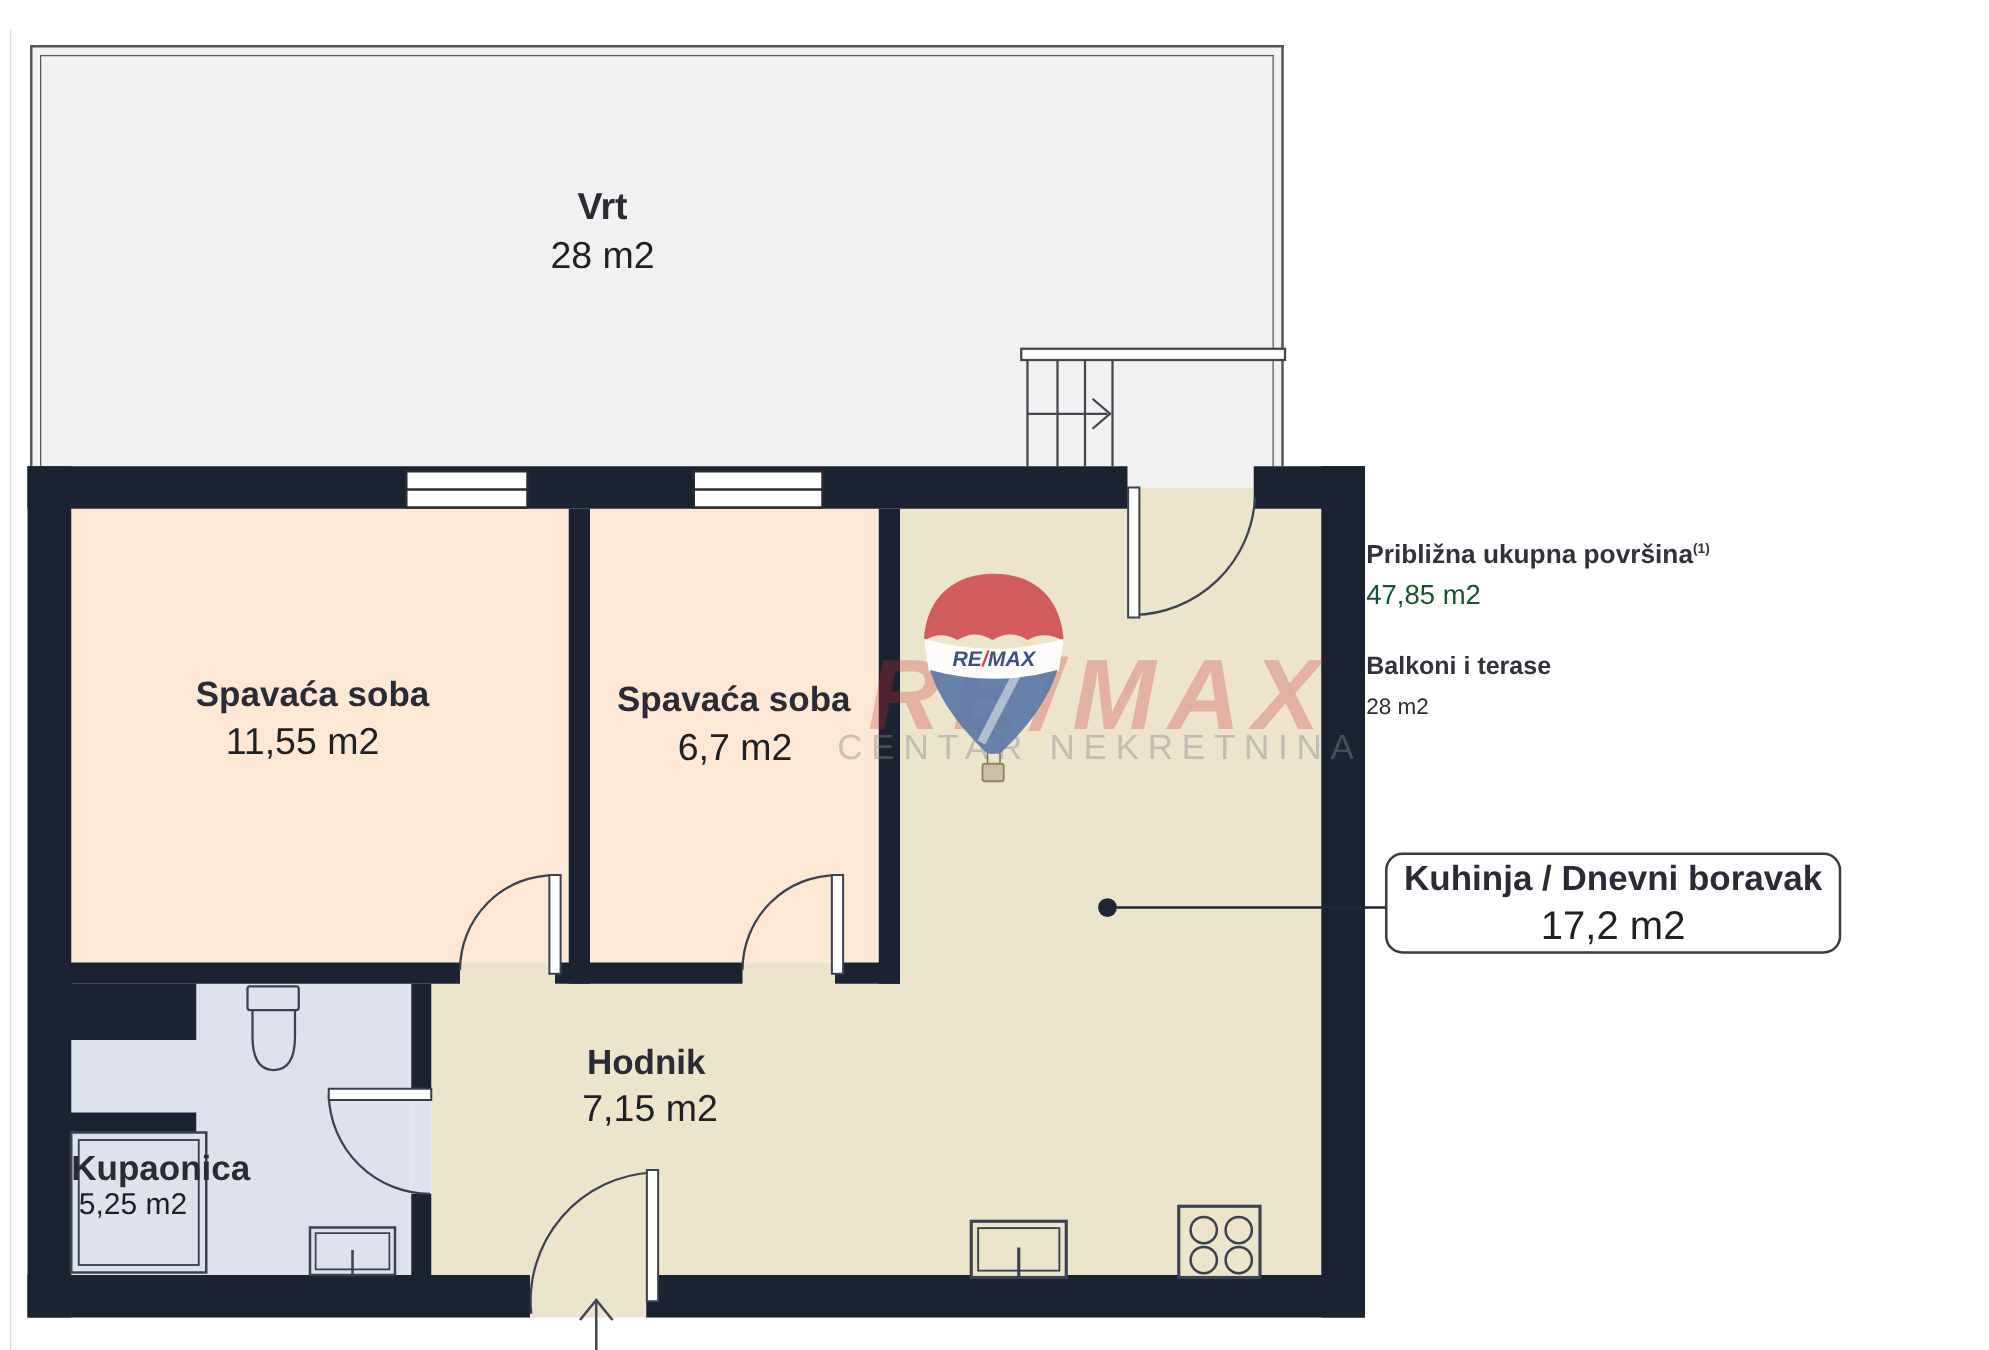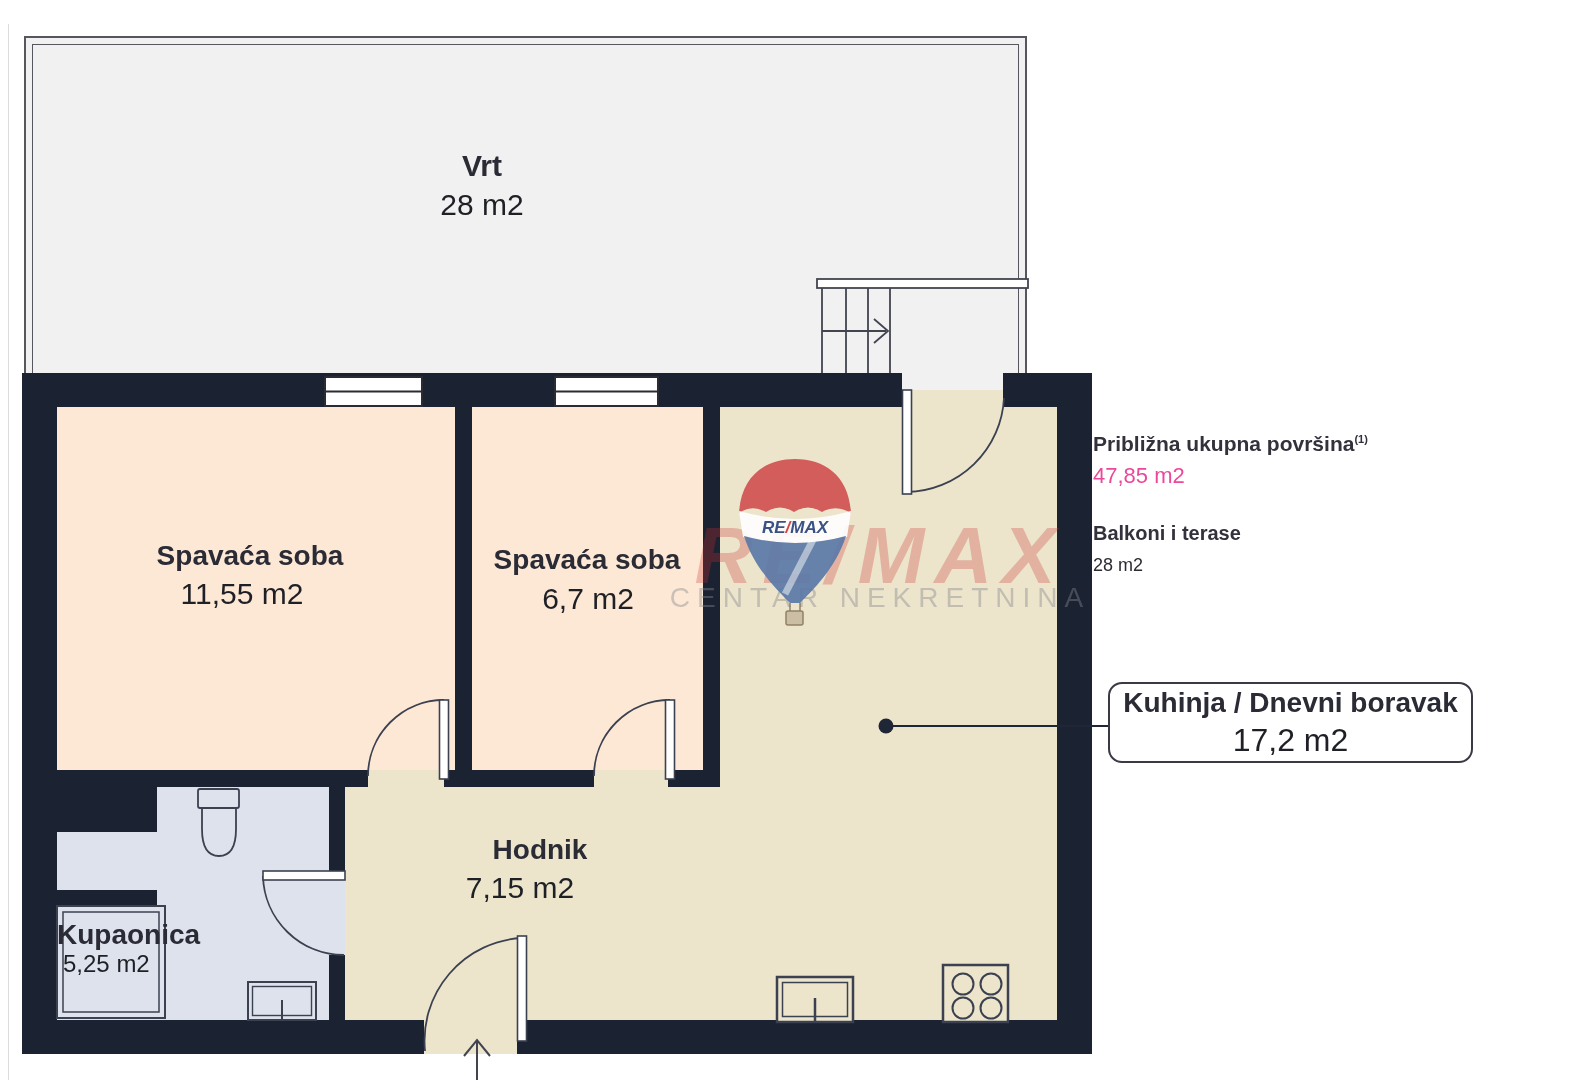"47,85 m2" .summary .t-value { color: #ec4899 -> #14532d }
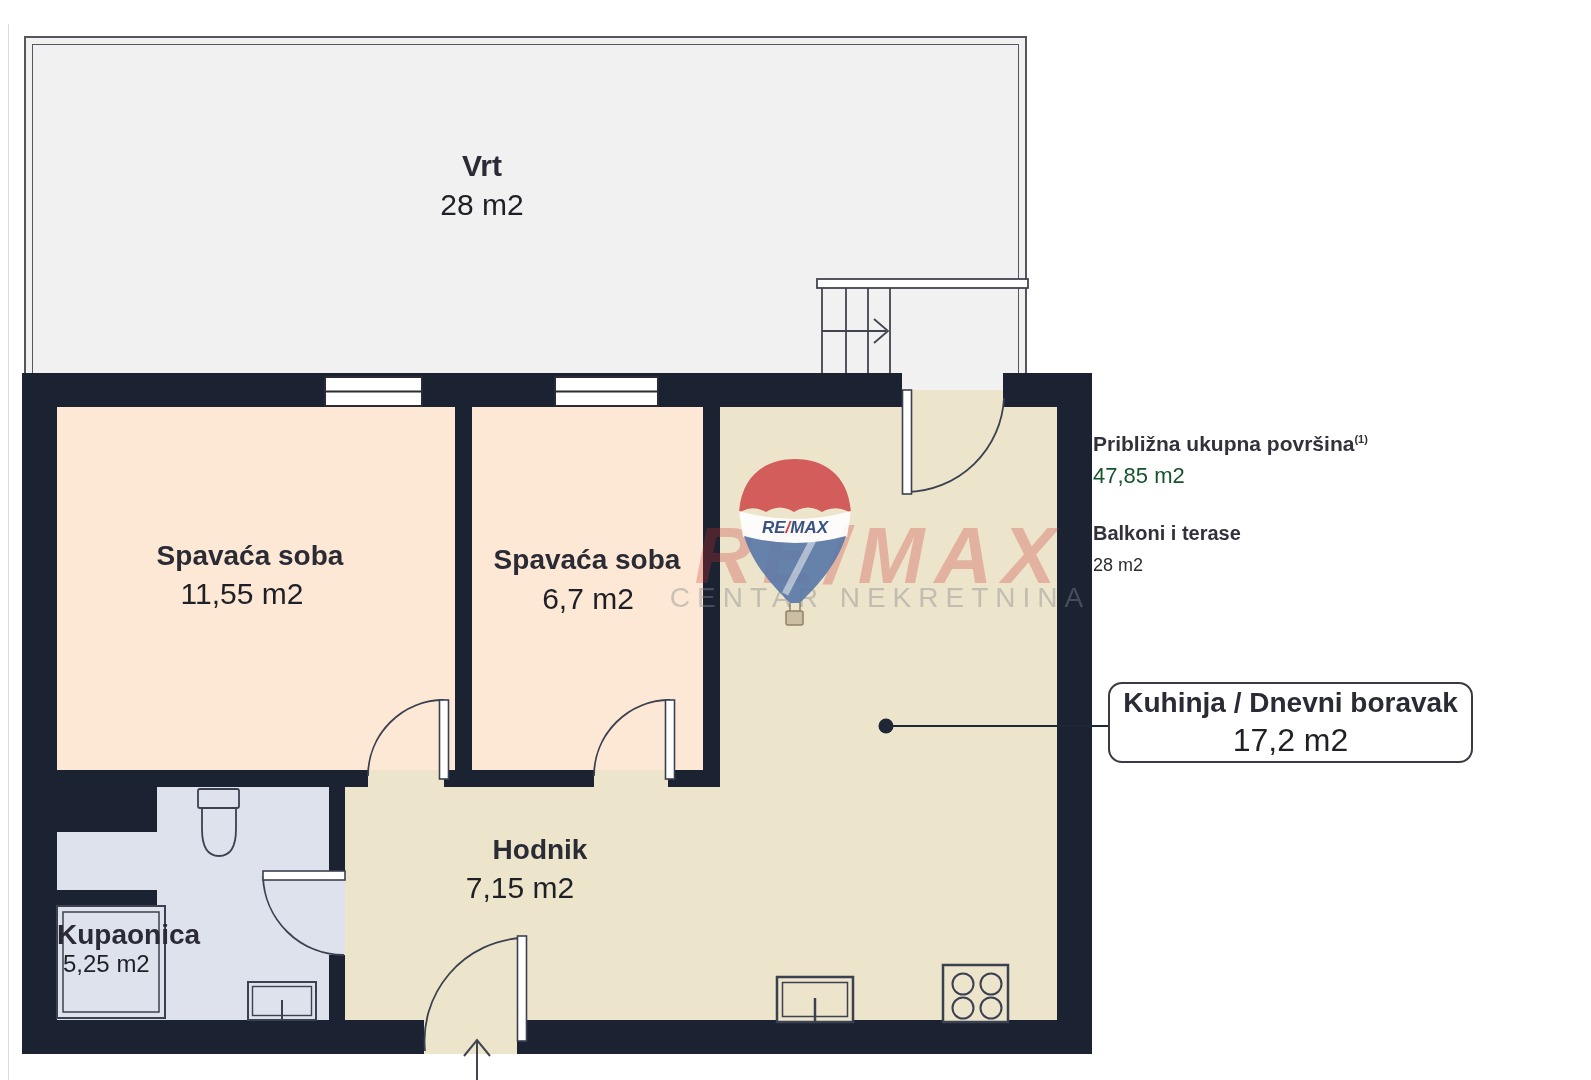"Hodnik" div.room-label { left: 540px -> 517px }
